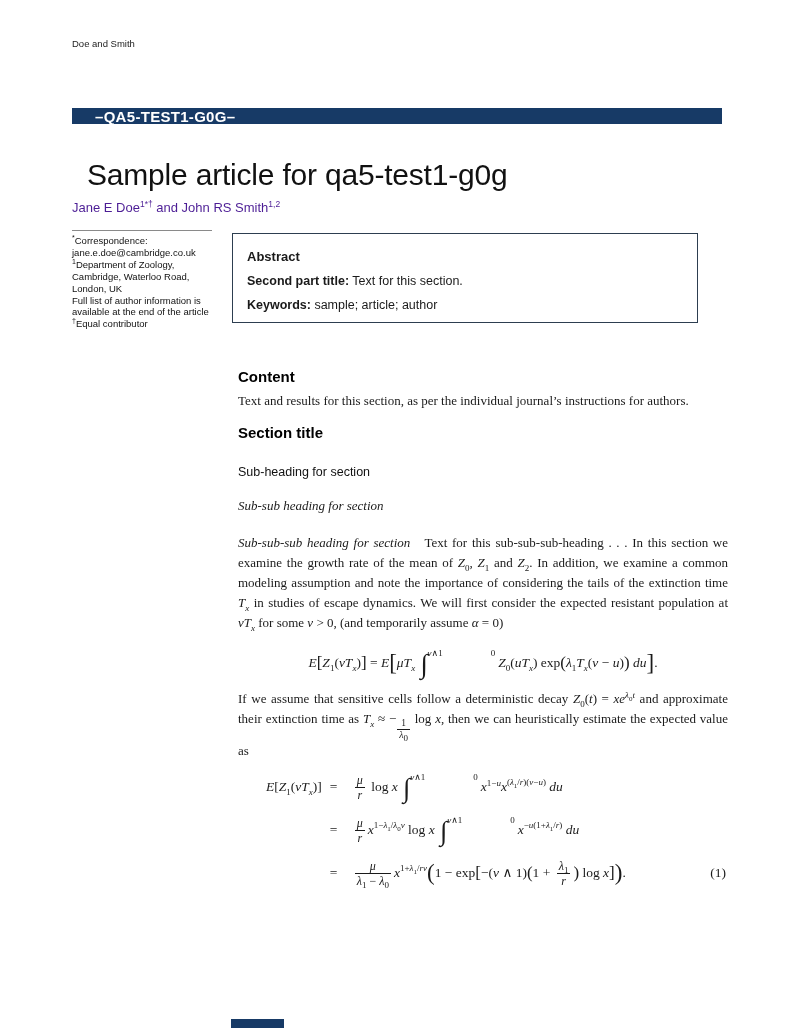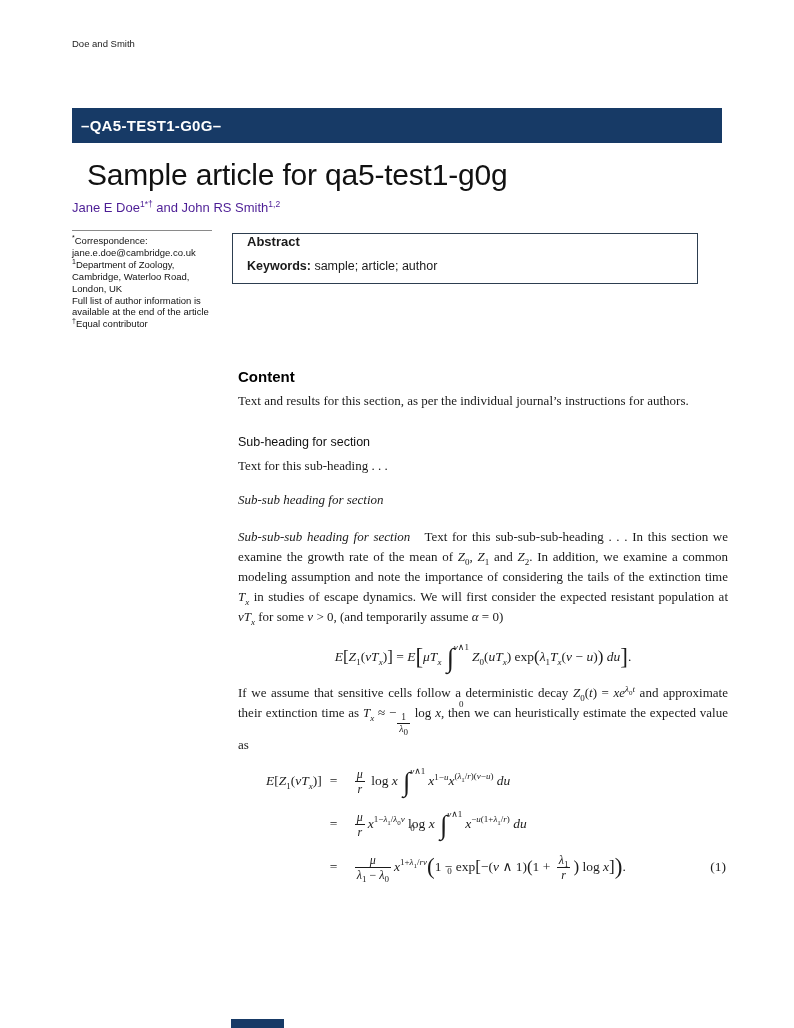"–QA5-TEST1-G0G–" .banner { height: 35px -> 16px; padding-left: 9px -> 23px }
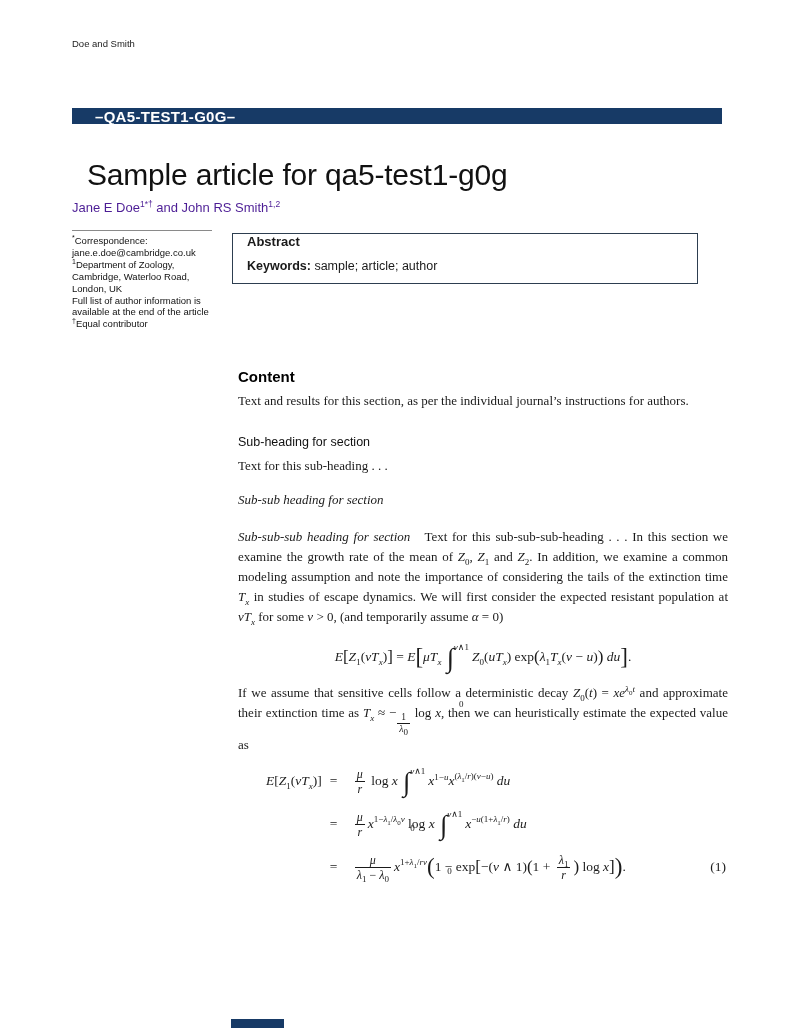"Abstract" .abstract-box { padding: 0 14px 8px -> 15px 14px 8px }
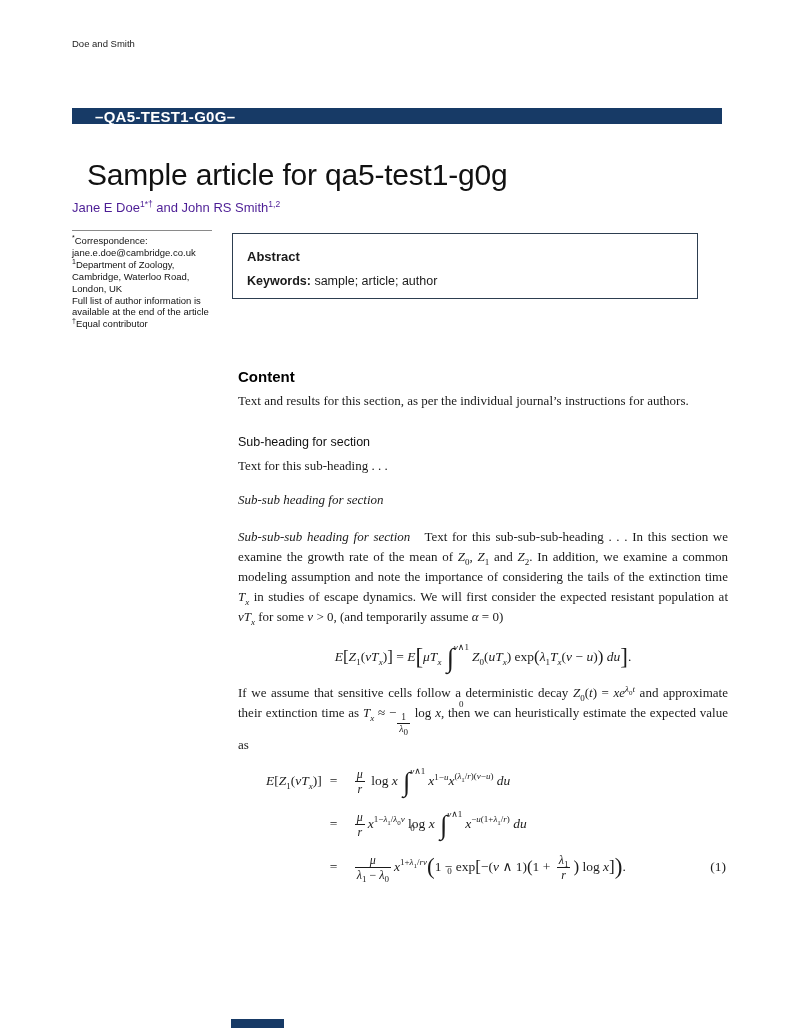"Second part title: Text for" p { html: none -> <p><b>Second part title:</b><span> Text for this section.</span></p> }
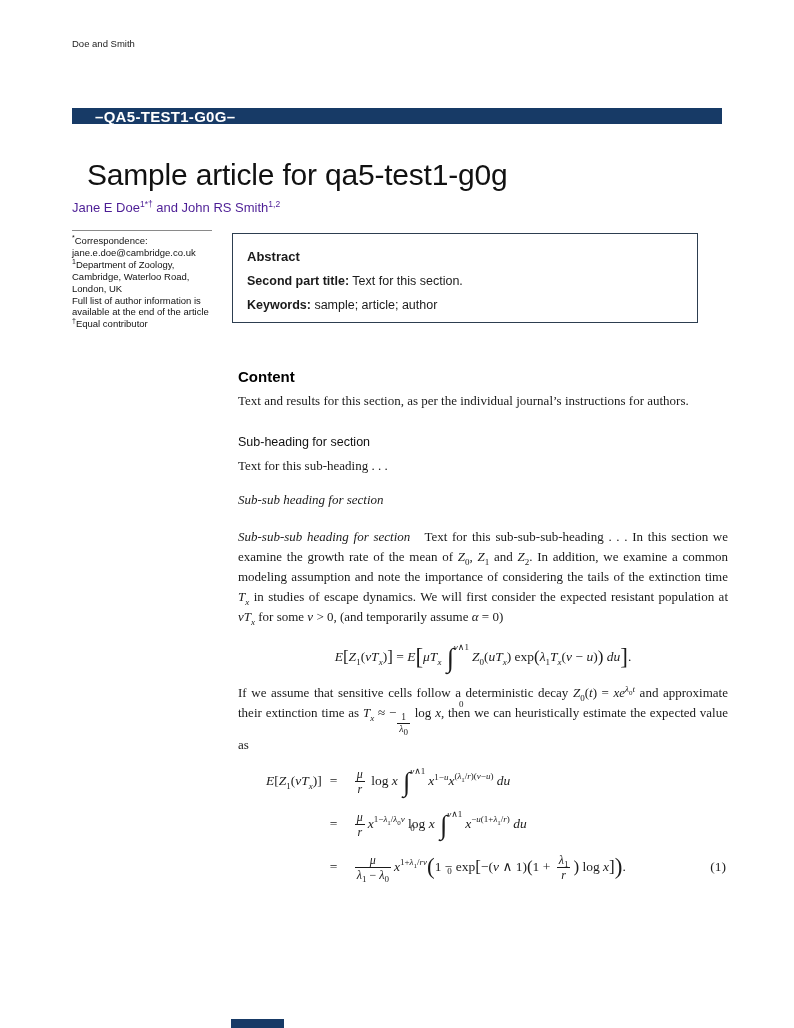"Section title" h2.h-section { html: none -> <h2>Section title</h2> }
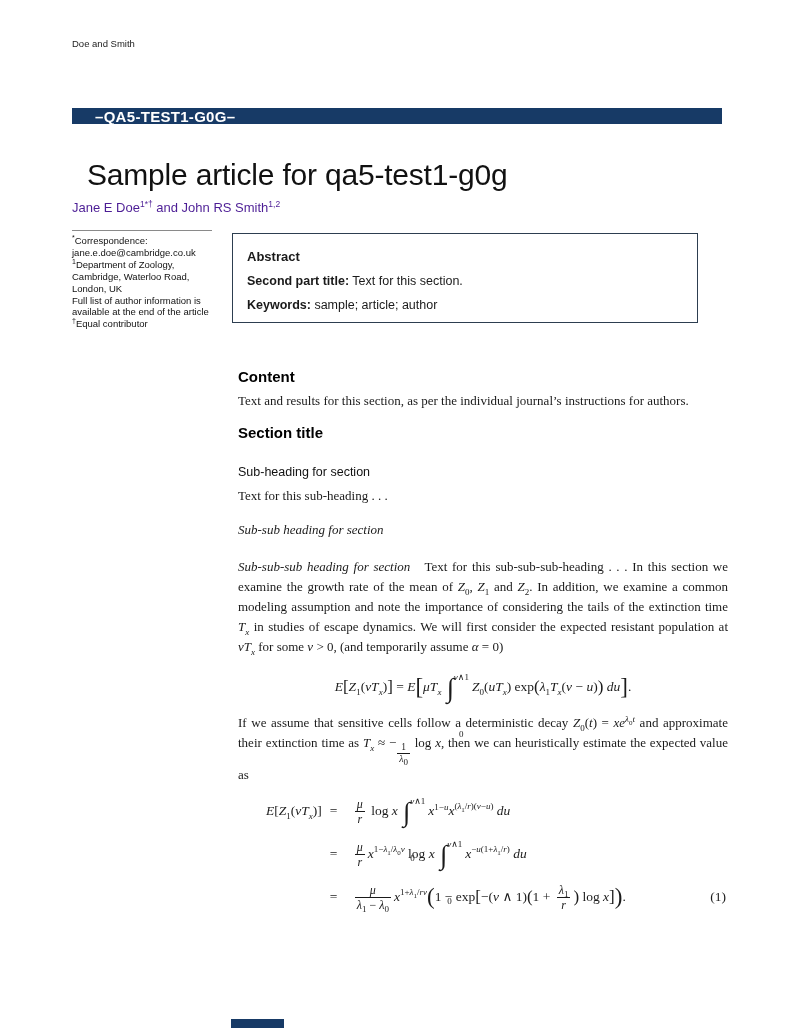"Text for this sub-heading ." p { html: <p>Text for this sub-heading . . .</p> -> none }
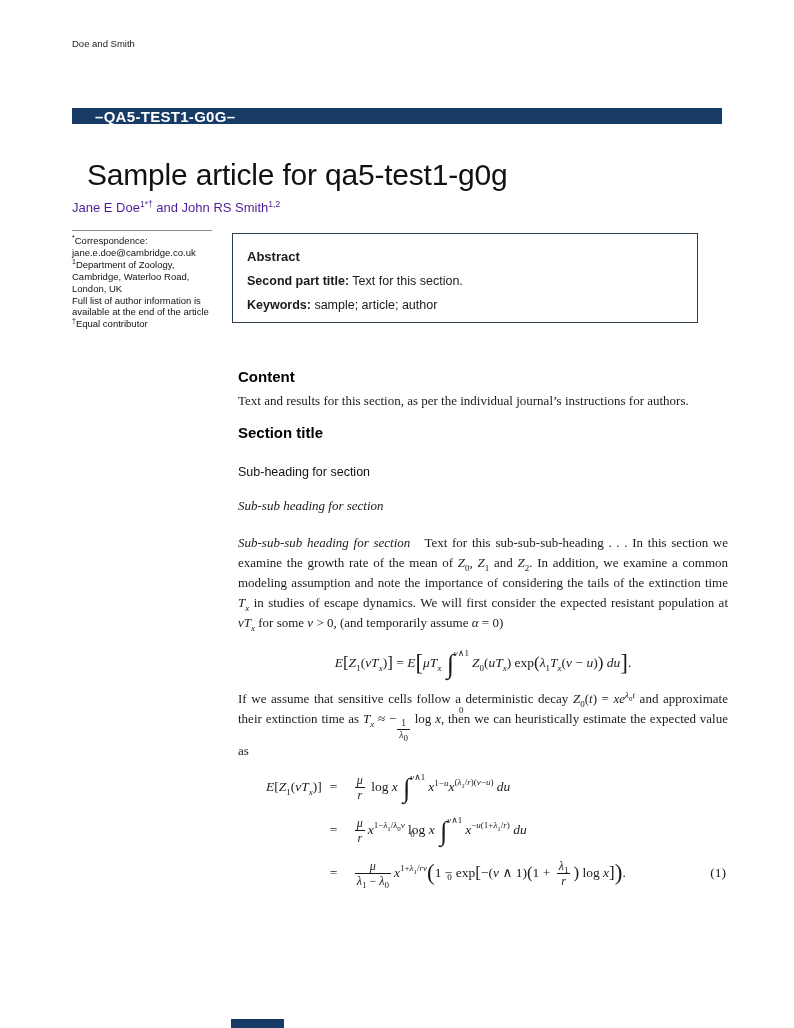"v∧1" .lims { flex-direction: column -> row }
